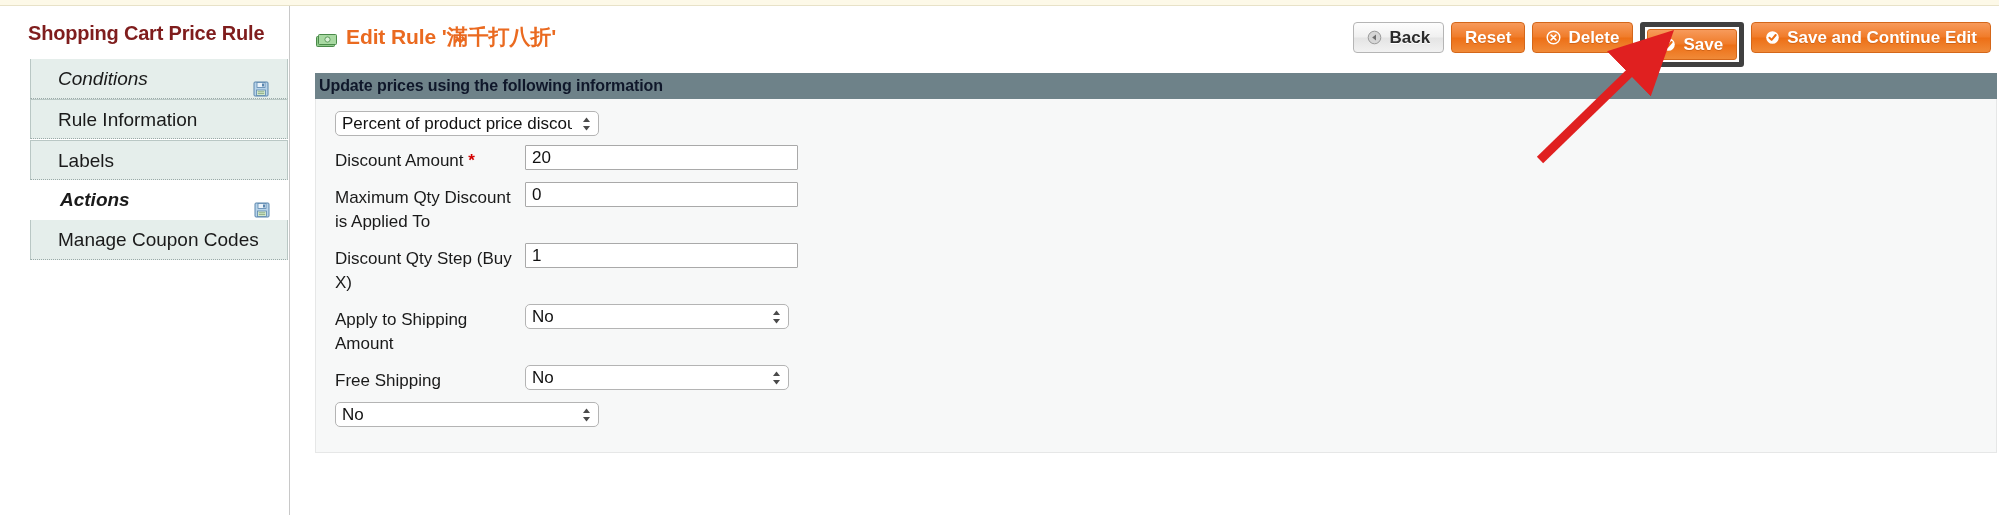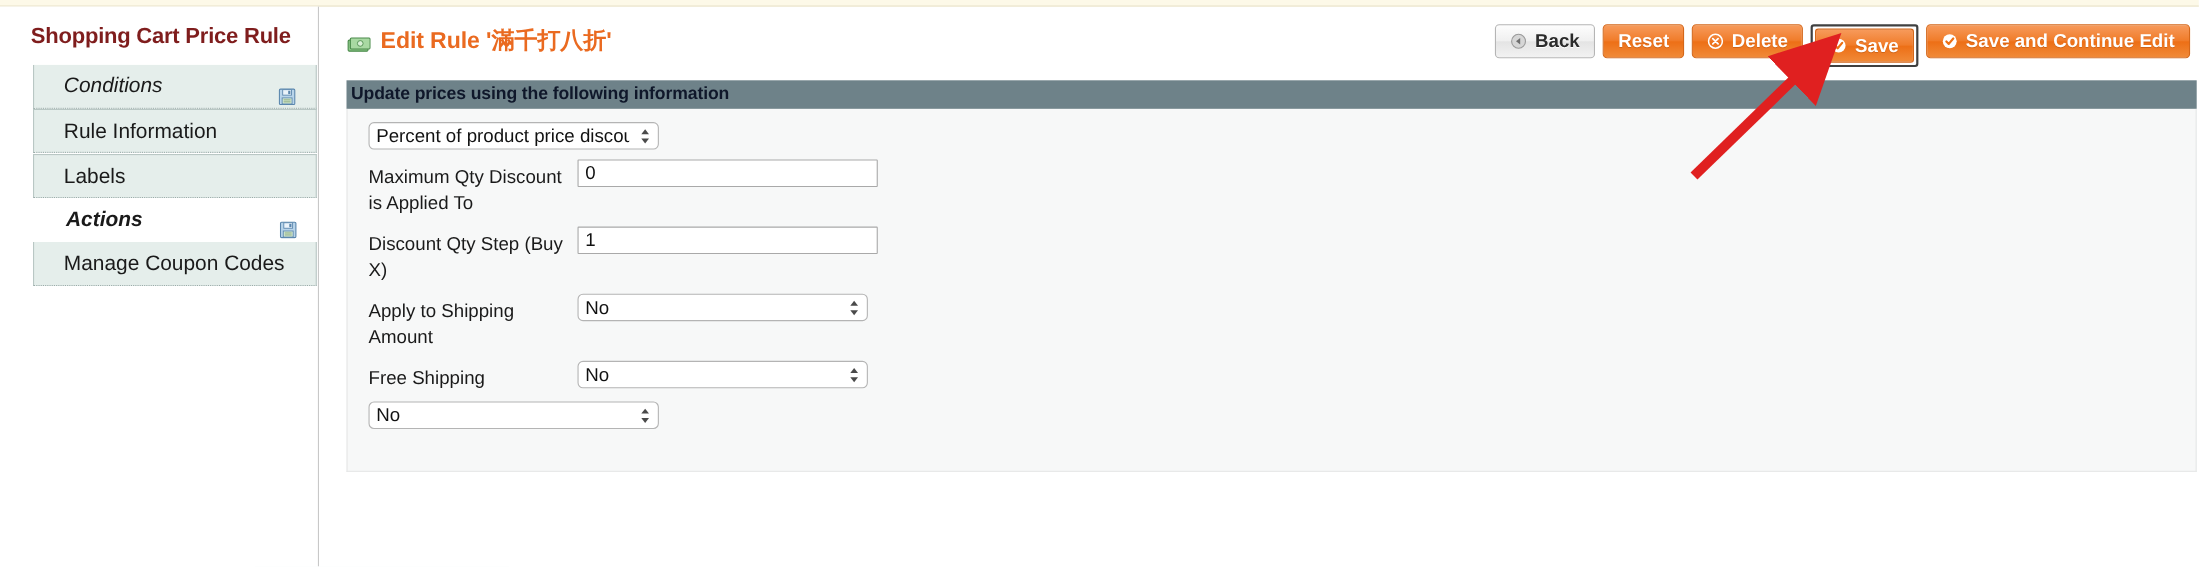"Save" .save-wrap { border: 2px solid #404040 -> 5px solid #404040 }
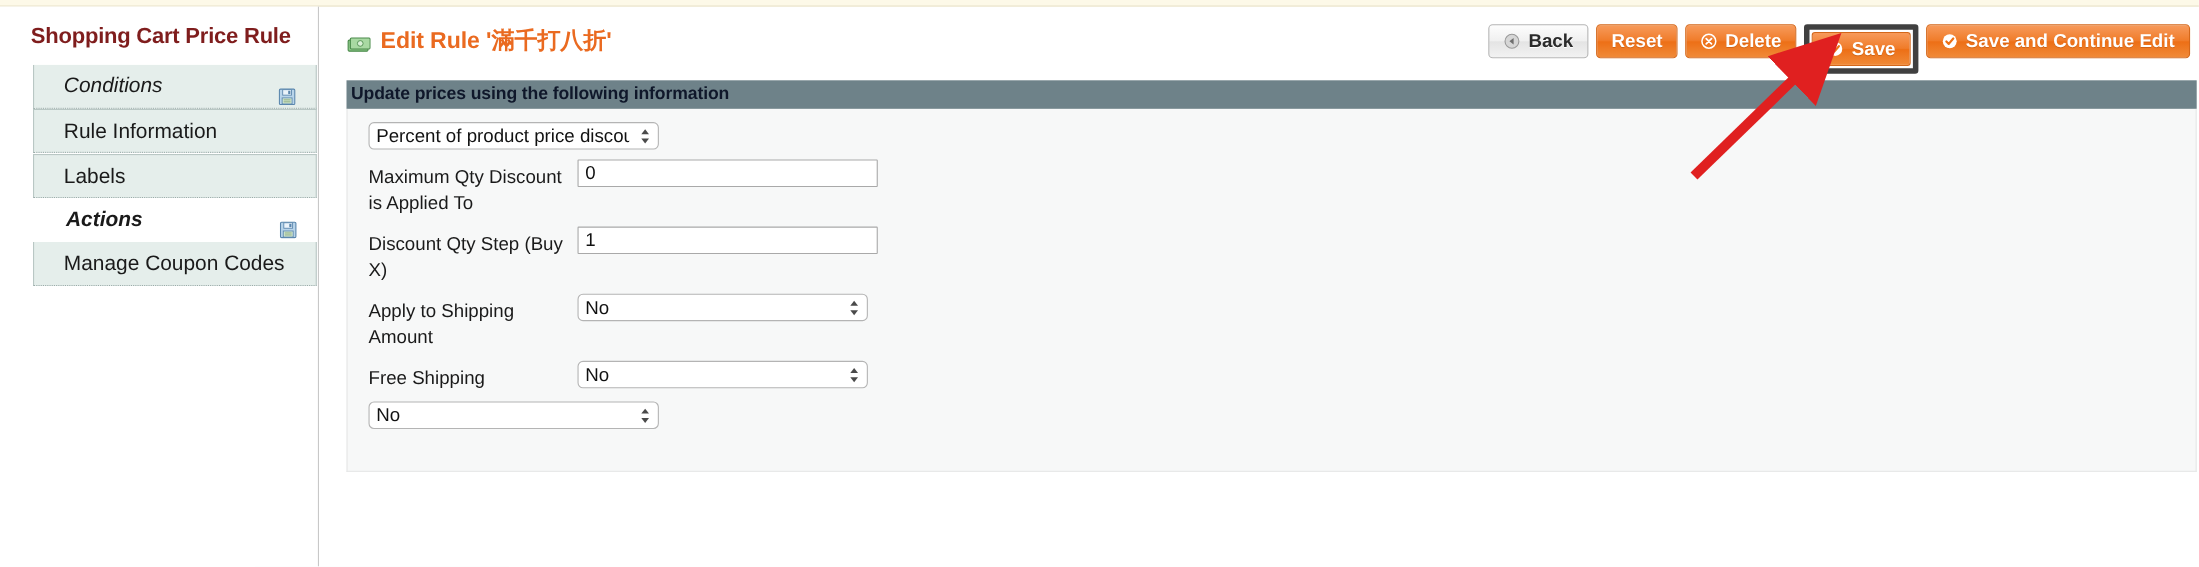"Discount Amount *" div.form-row { html: none -> <div> <div> <span>Discount Amount</span> <span>*</span> </div> <div> <input> </div> </div> }
